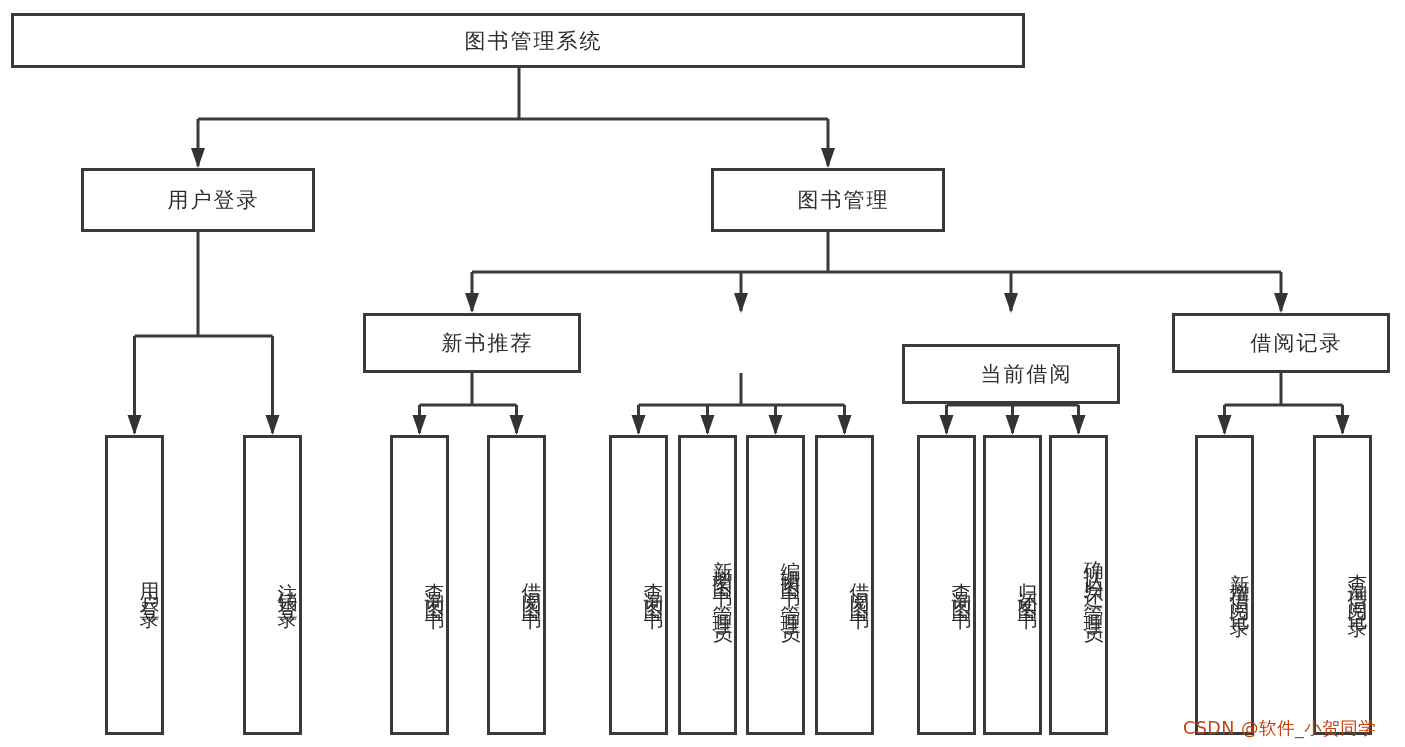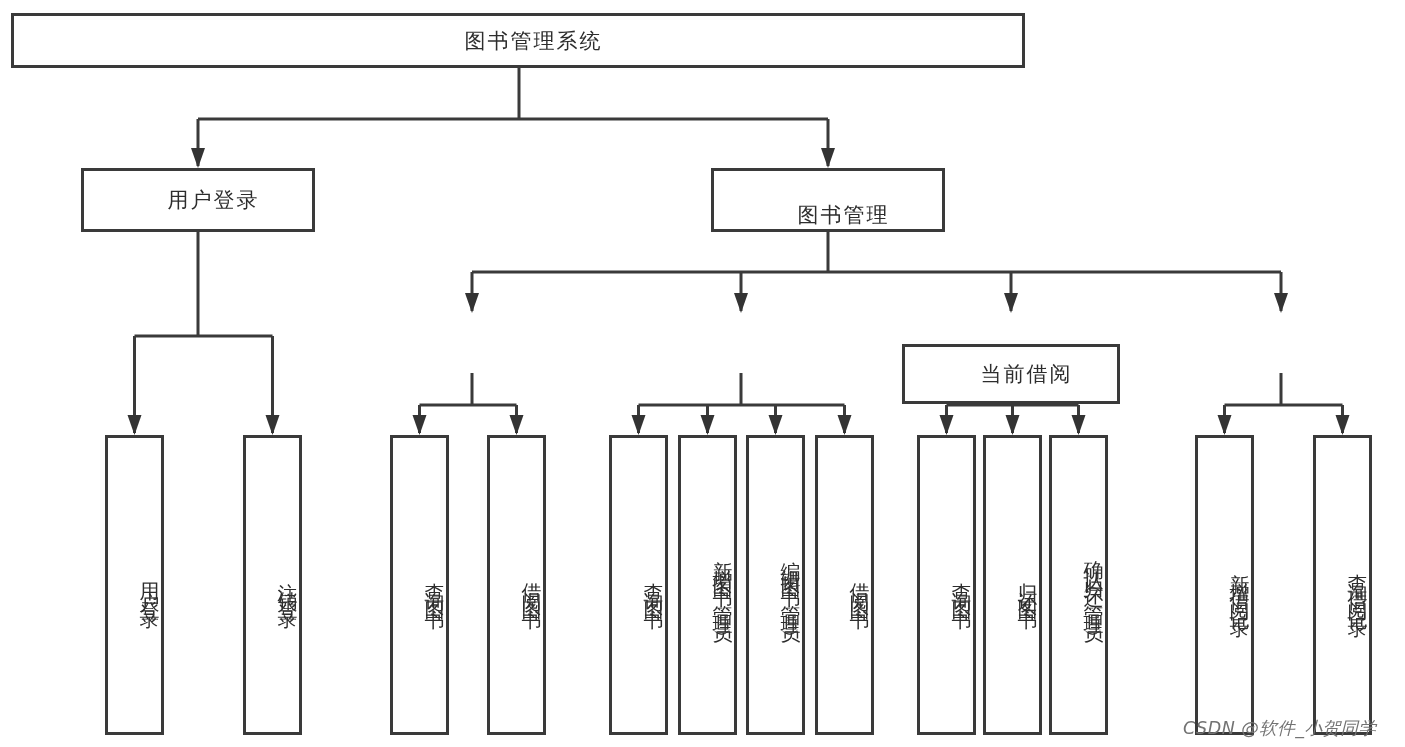"图书管理" div.box { align-items: flex-end -> none }
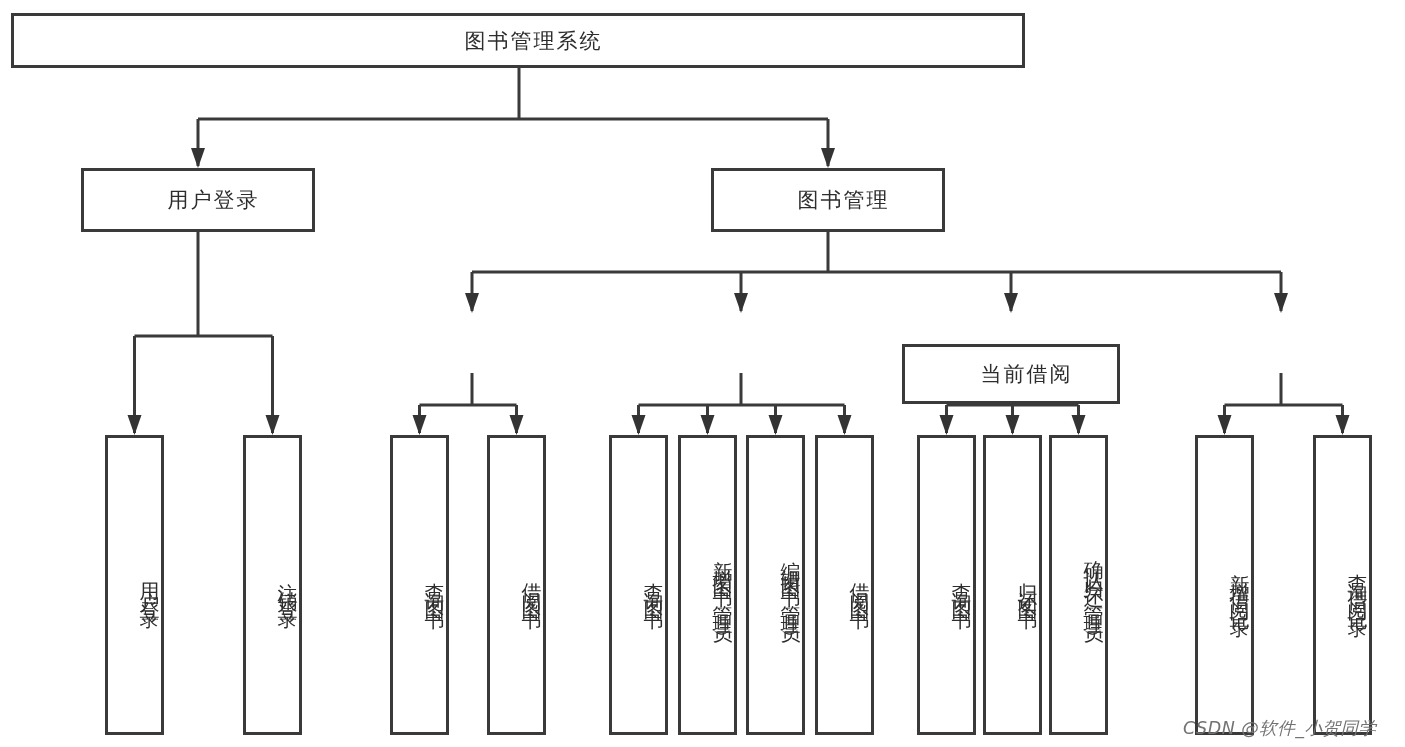"新书推荐" div.box { html: none -> <div> <span>新书推荐</span> </div> }
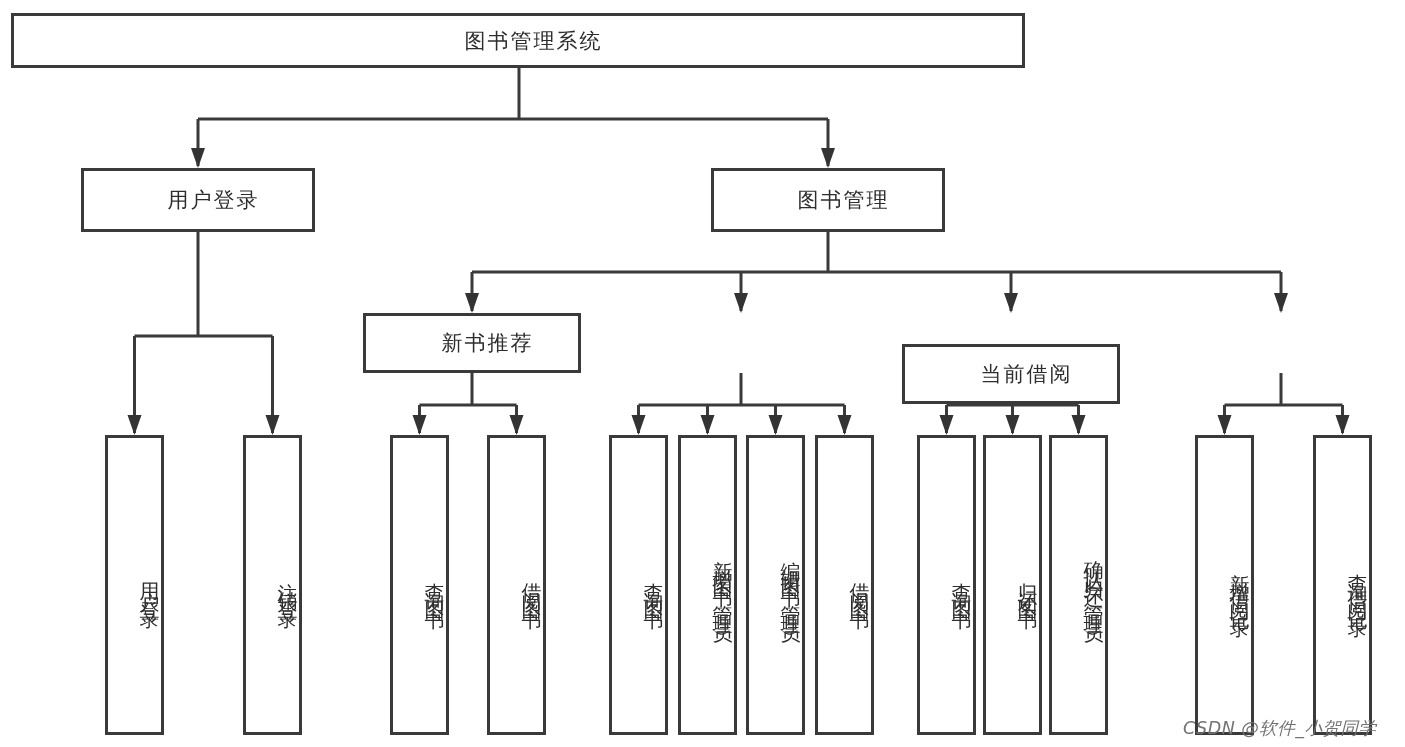"借阅记录" div.box { html: none -> <div> <span>借阅记录</span> </div> }
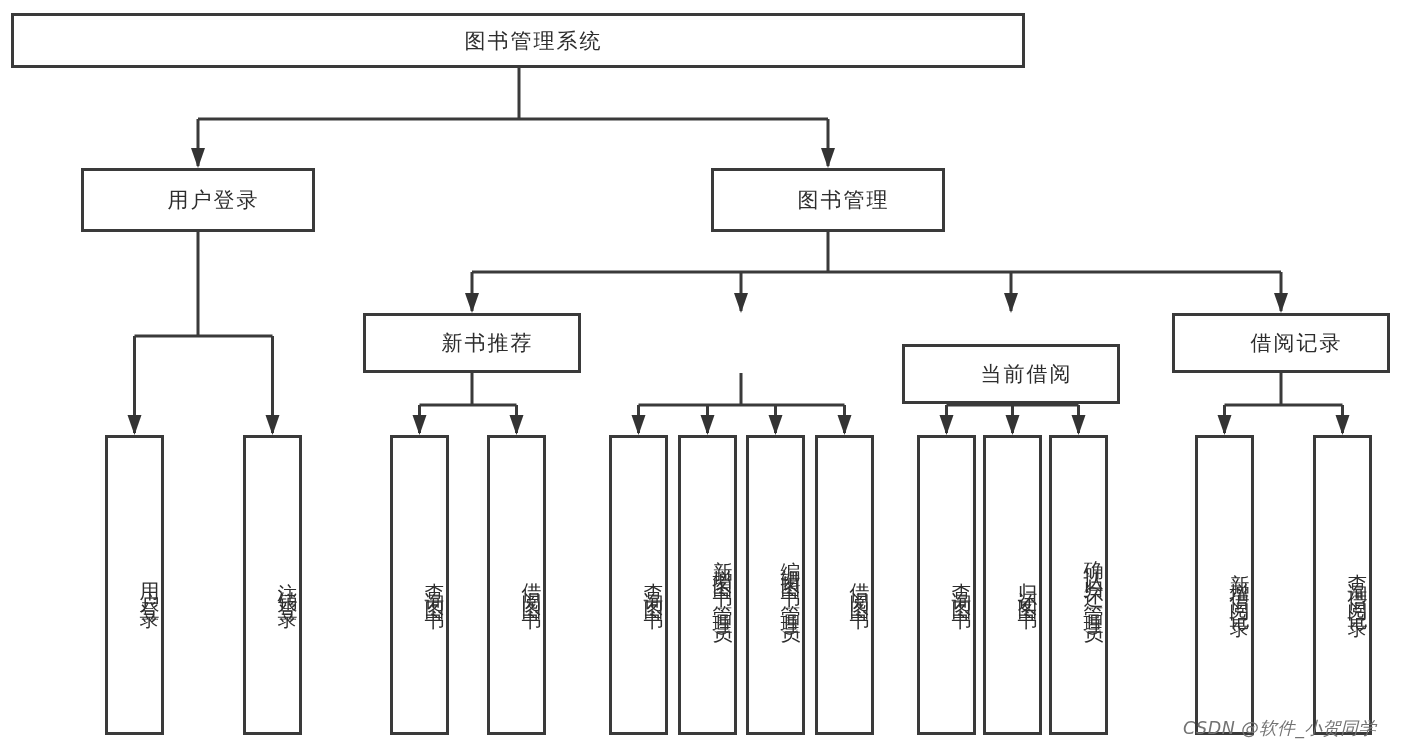"CSDN @软件_小贺同学" .watermark { color: #737373 -> #c2410c; font-style: italic -> none }
